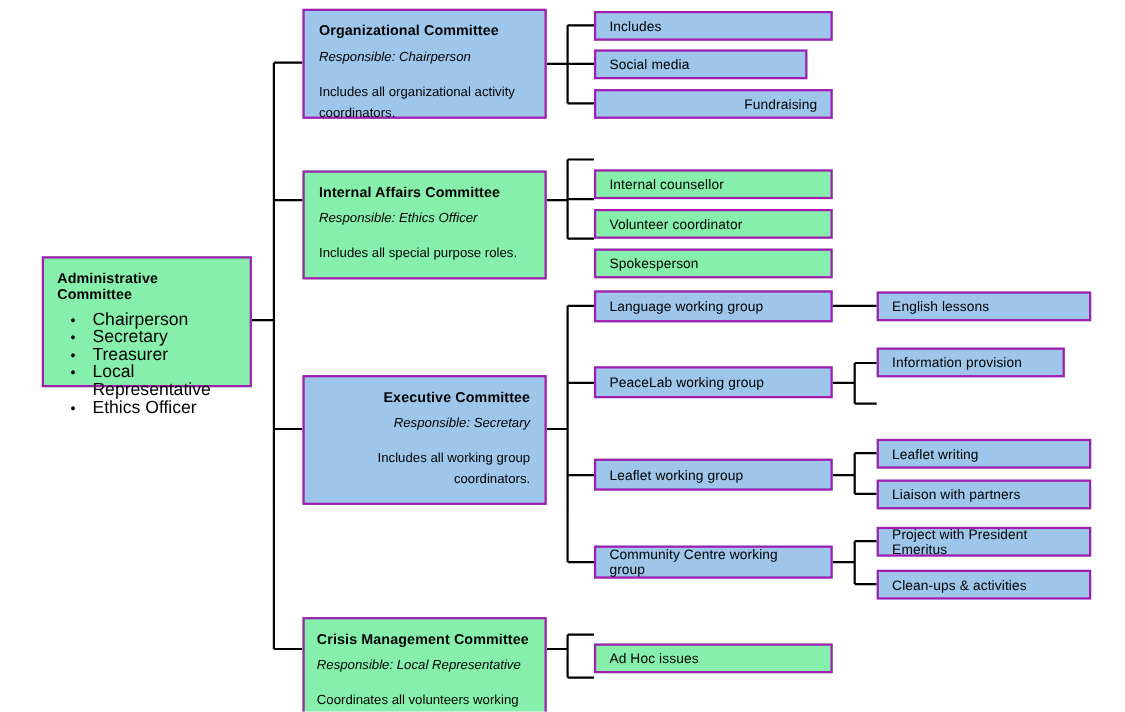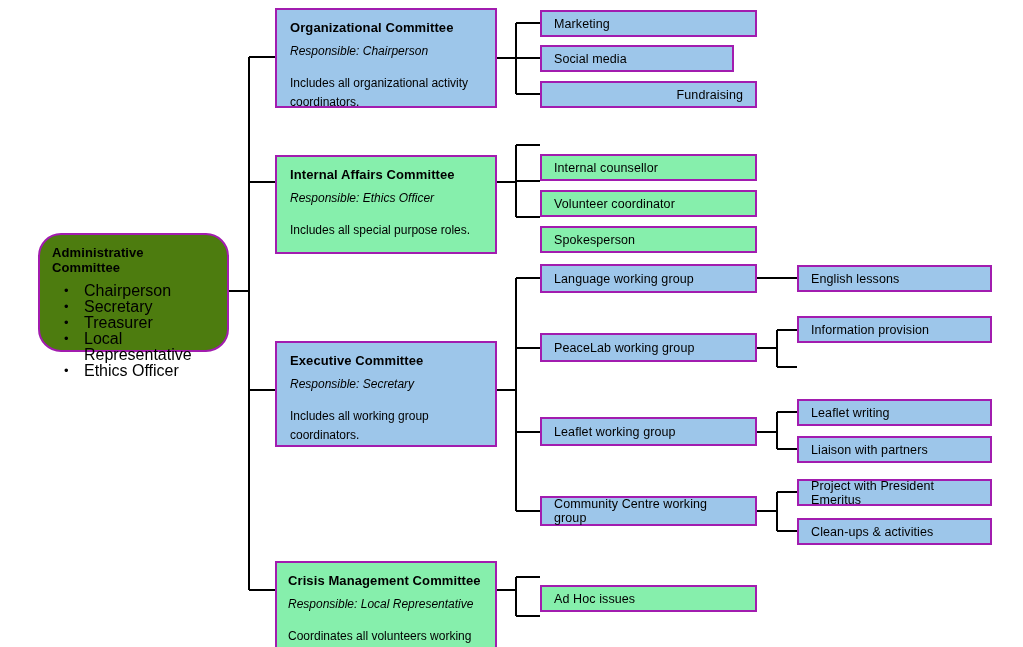"Marketing" span { text: Marketing -> Includes }
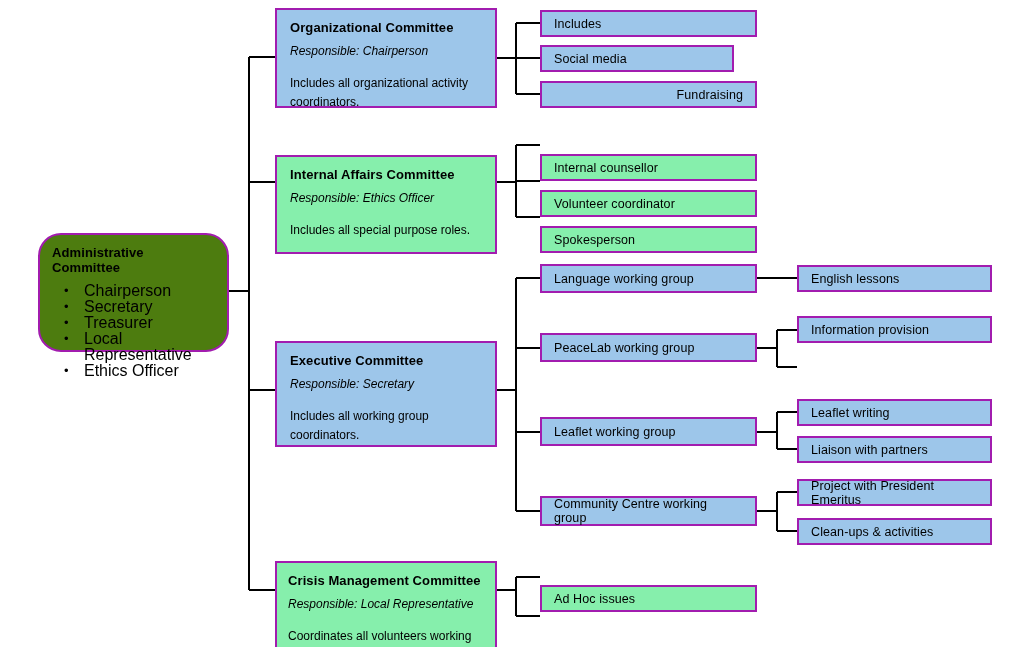"Administrative Committee" .fill-root { background: #4d7c0f -> #86efac; border-radius: 23px -> none }
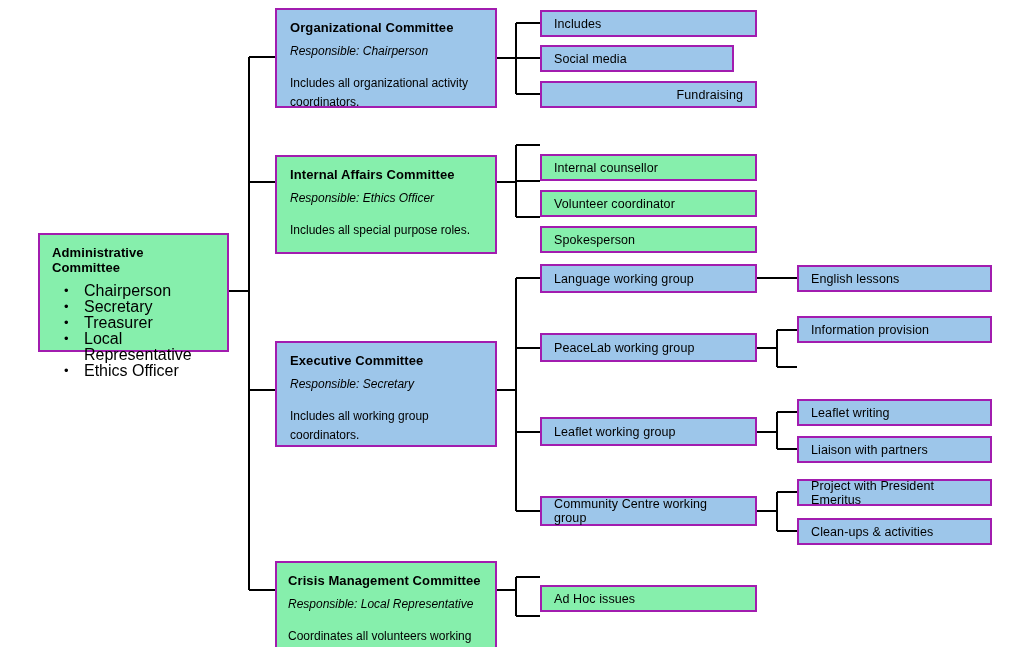"Information provision" div.node { width: 195px -> 171px }
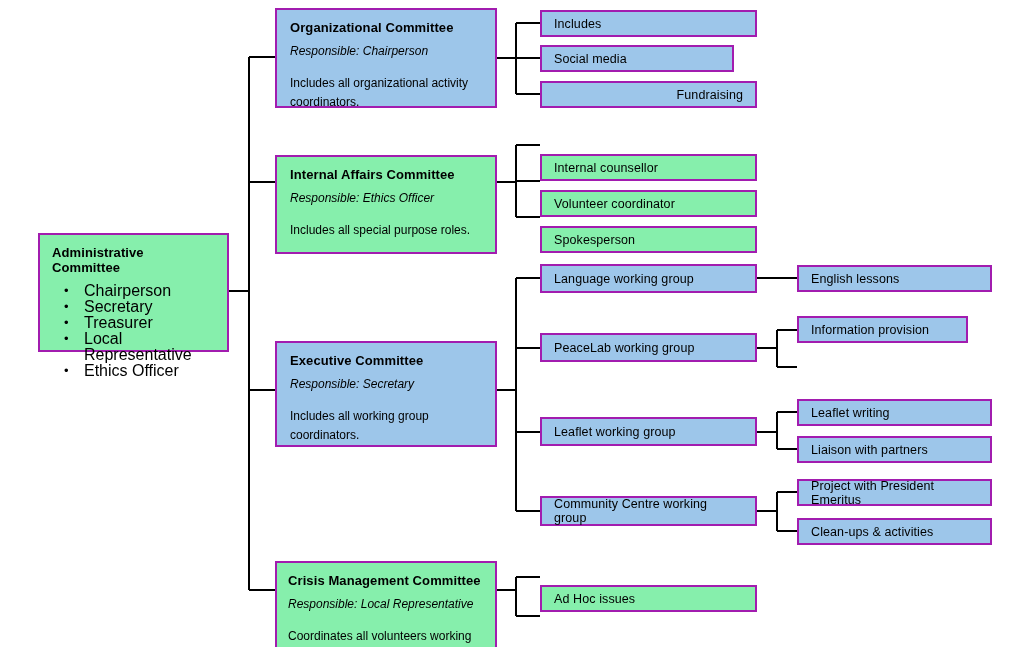"Executive Committee" div.node { height: 106px -> 118px; text-align: none -> right }
